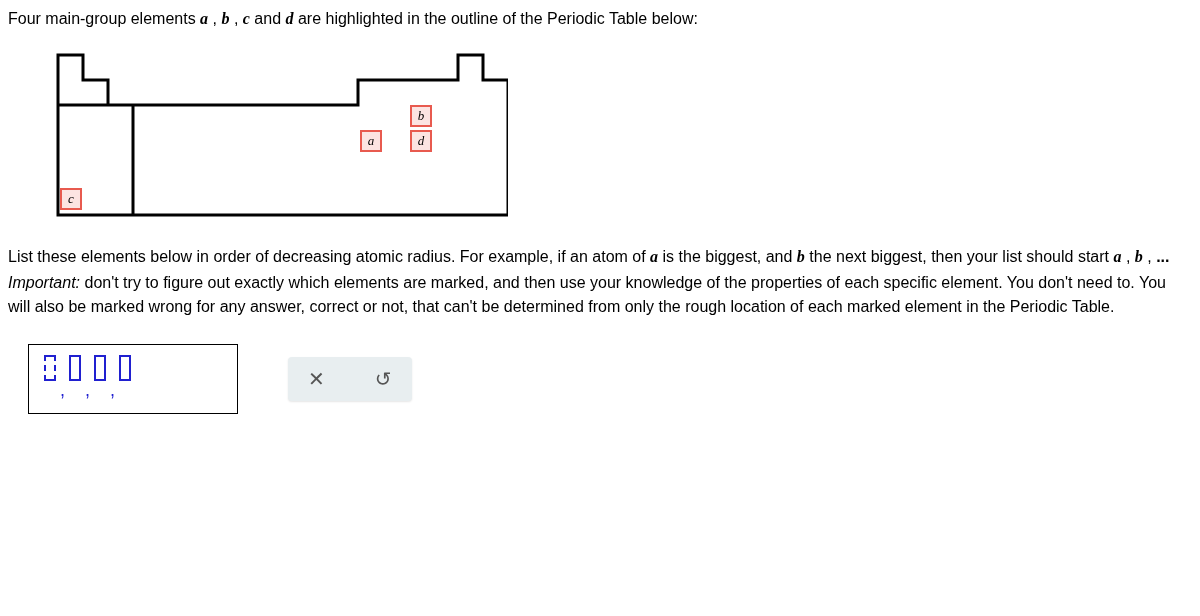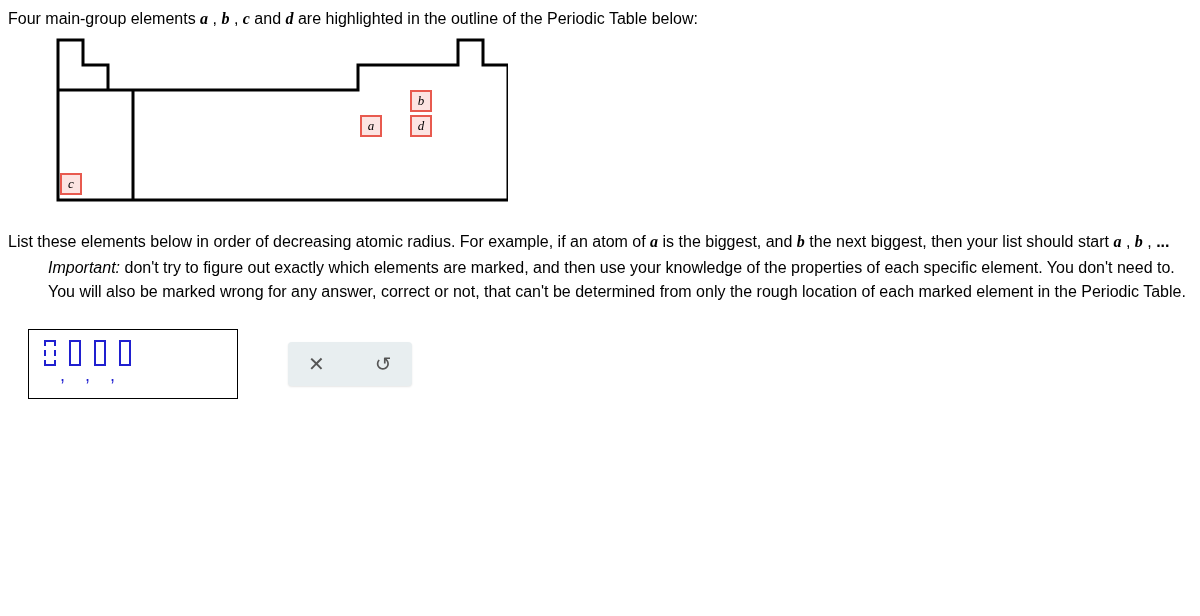"Four main-group elements a ," .question-text { margin-bottom: none -> 15px }
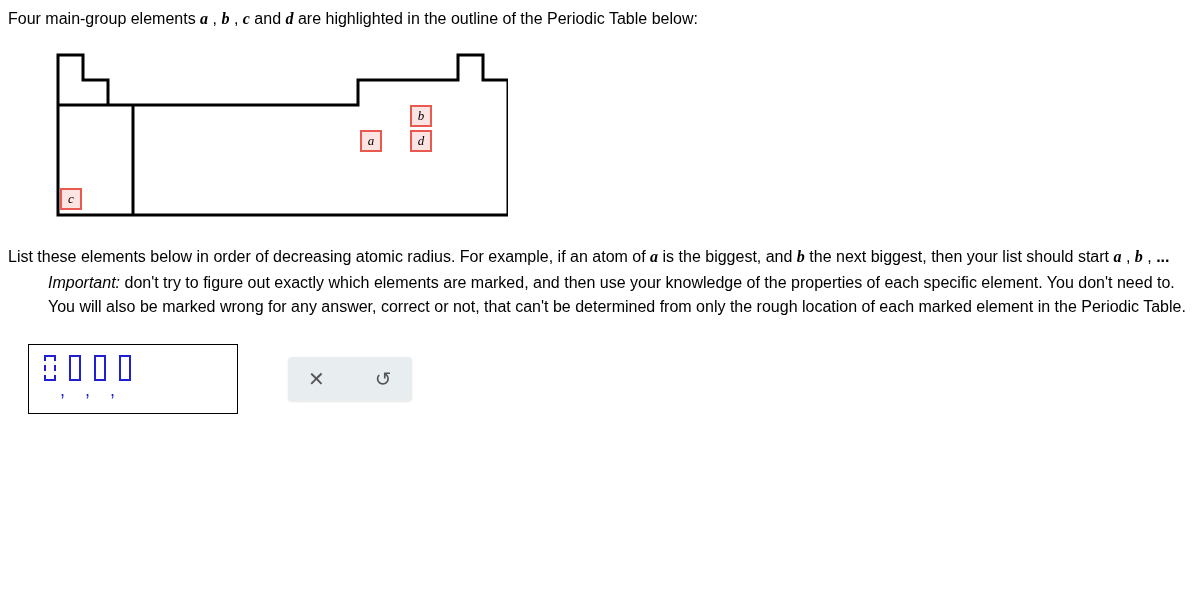"Important: don't try to figure" .important-text { margin-left: 40px -> none }
